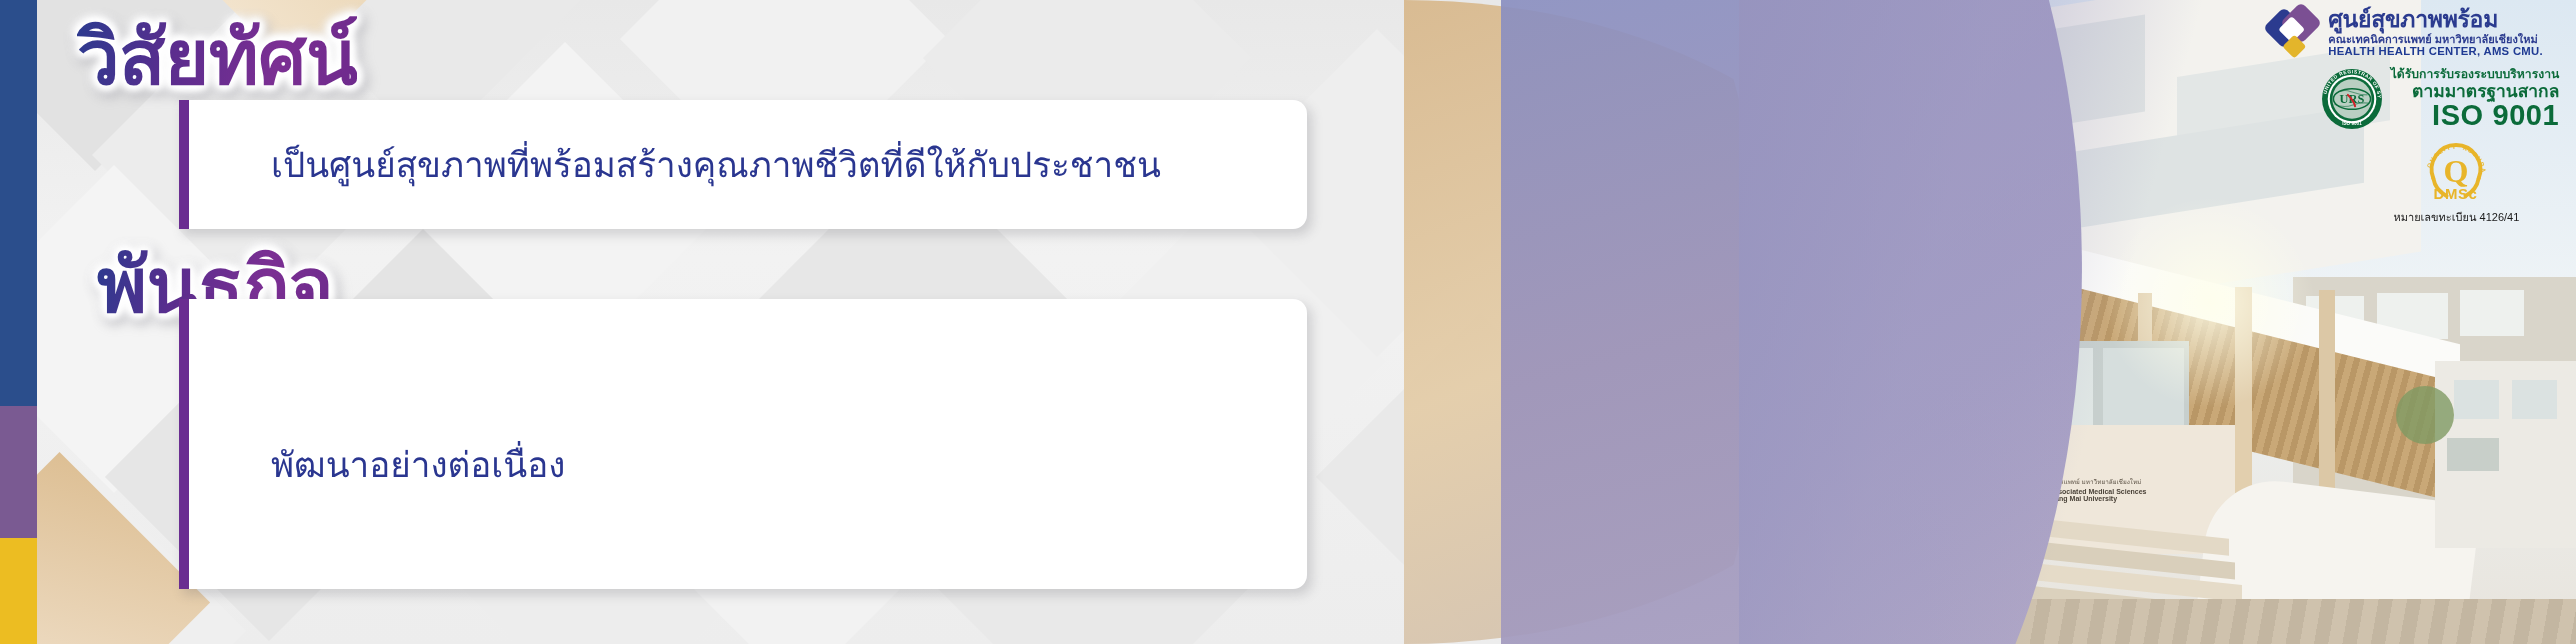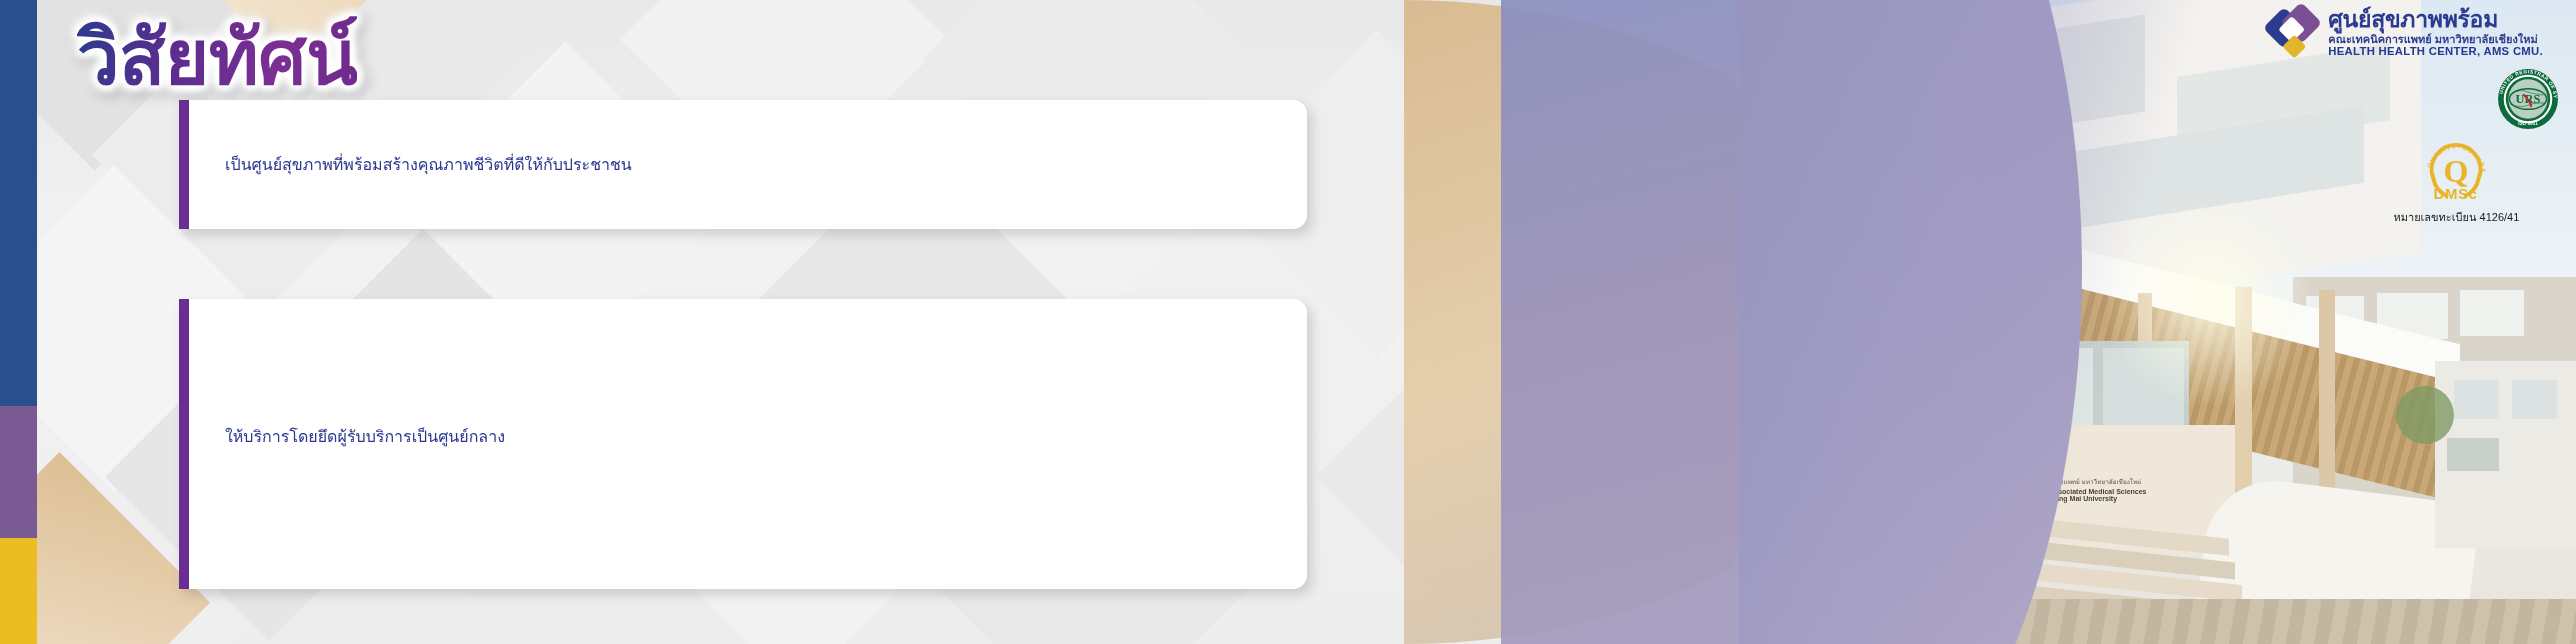"ได้รับการรับรองระบบบริหารงาน" div.iso-text { html: none -> <div> <div>ได้รับการรับรองระบบบริหารงาน</div> <div>ตามมาตรฐานสากล</div> <div>ISO 9001</div> </div> }
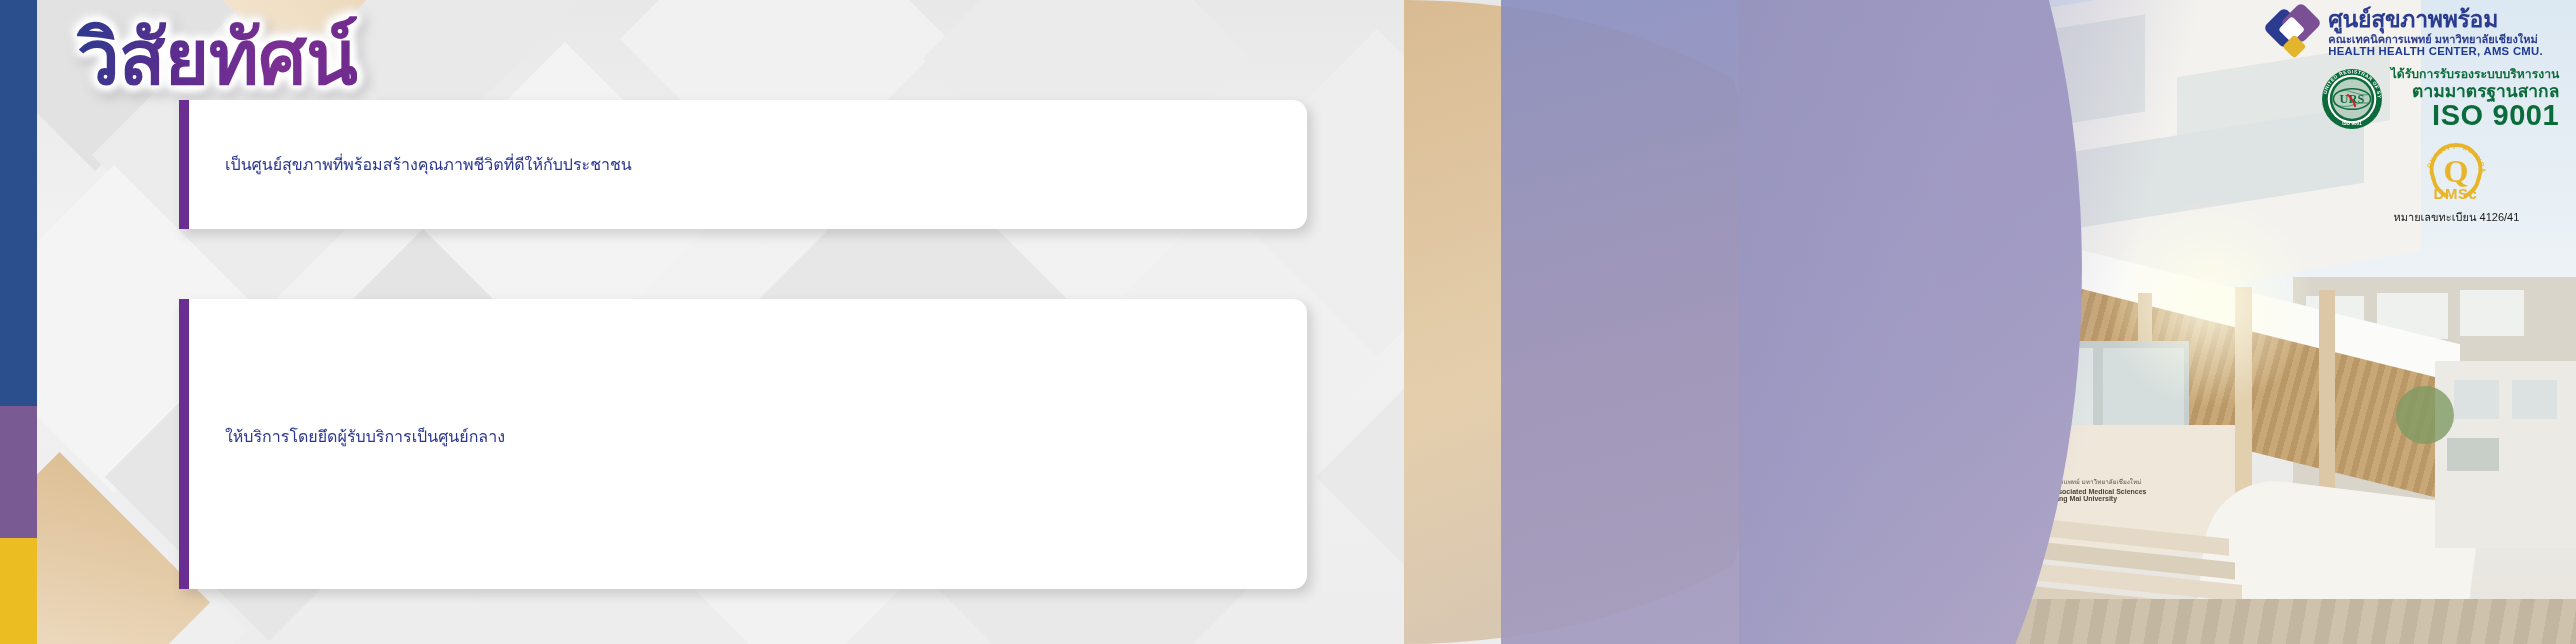"เป็นศูนย์สุขภาพที่พร้อมสร้างคุณภาพชีวิตท" .line { font-size: 16px -> 35px; margin-left: none -> 46px }
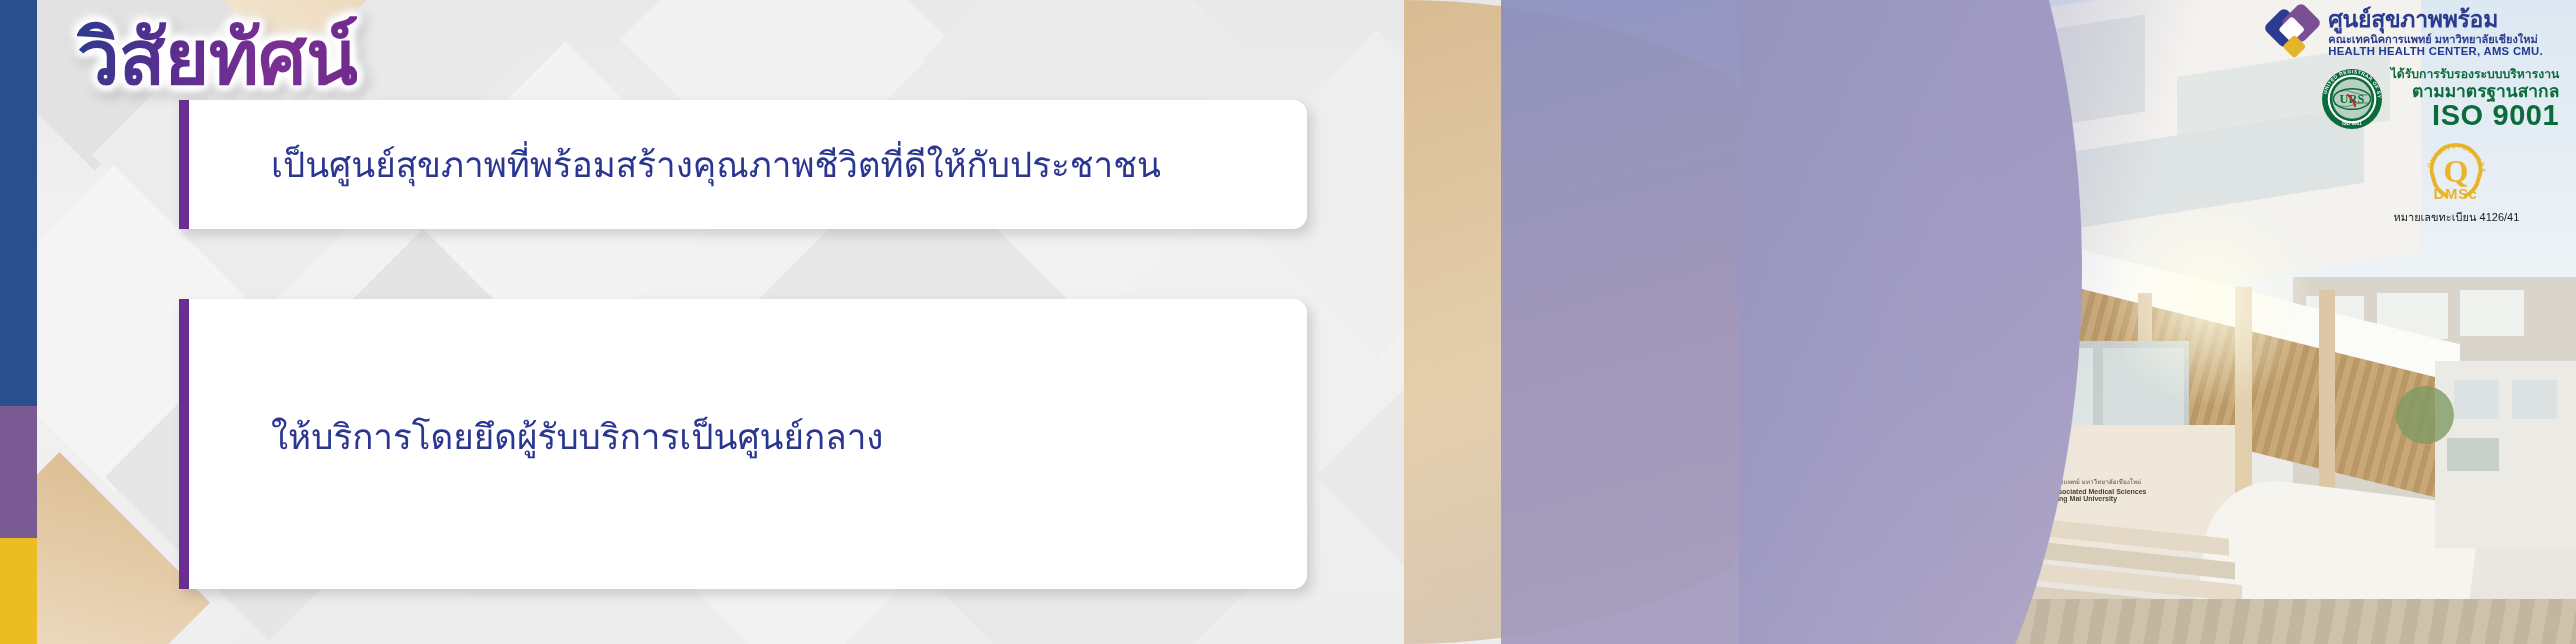"พันธกิจ" div.head { html: none -> <div>พันธกิจ</div> }
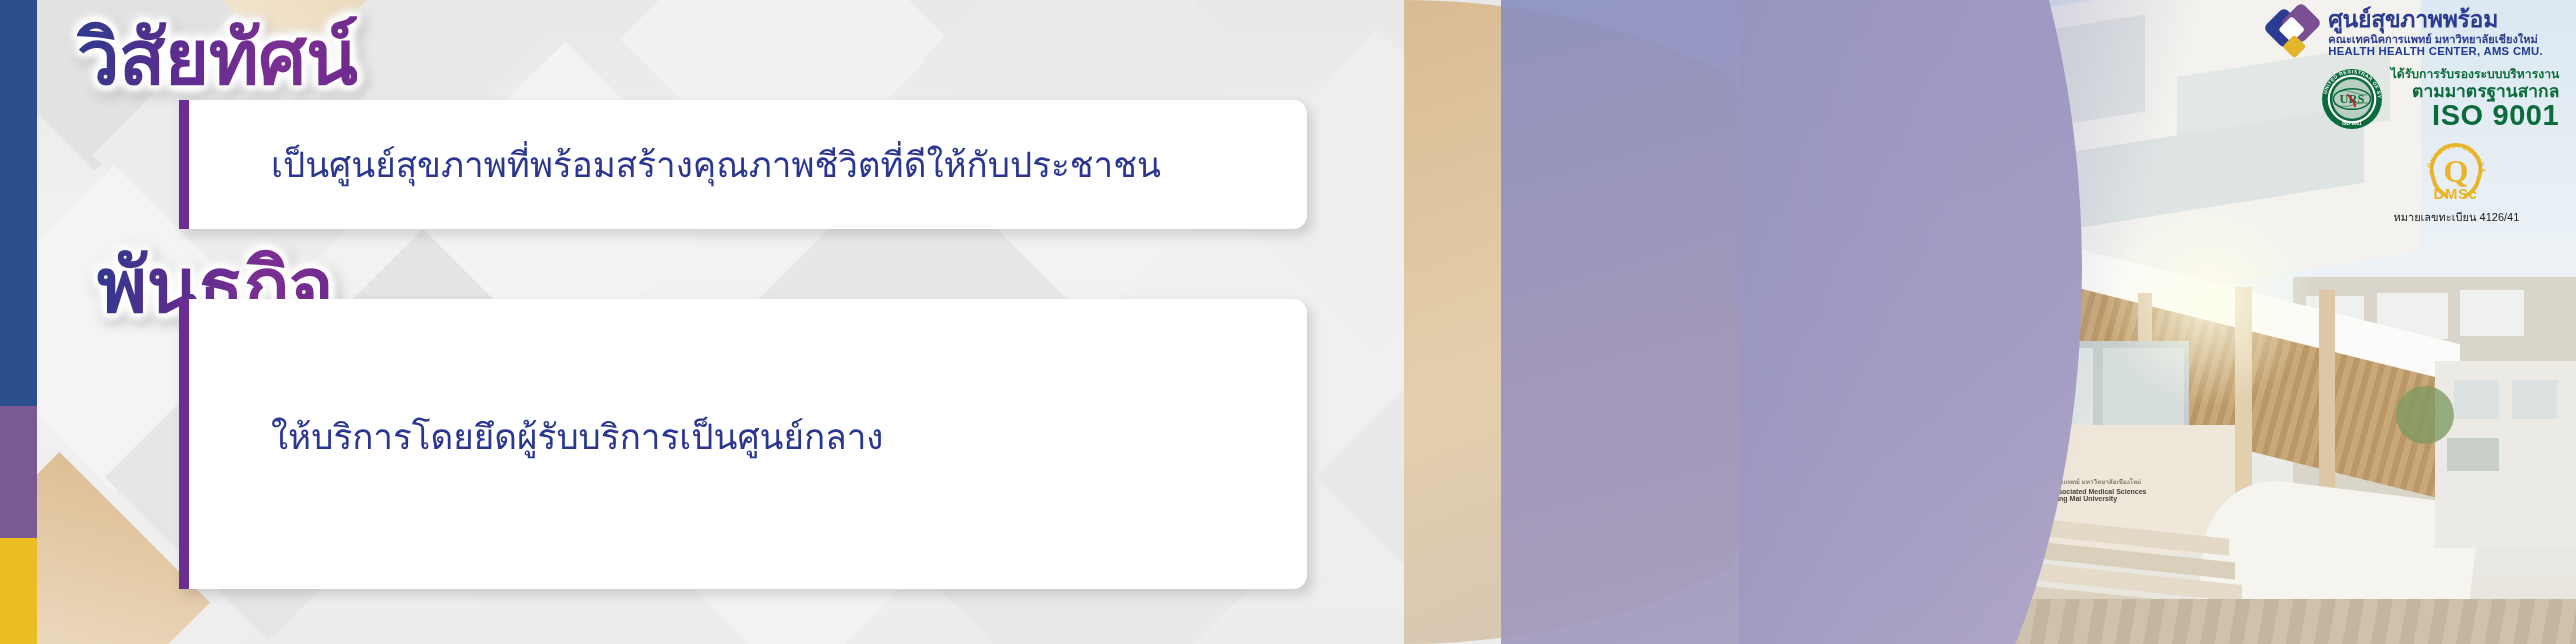"ให้บริการโดยยึดผู้รับบริการเป็นศูนย์กลาง" div.line { html: <div> <span>ให้บริการโดยยึดผู้รับบริการเป็นศูนย์กลาง</span> </div> -> none }
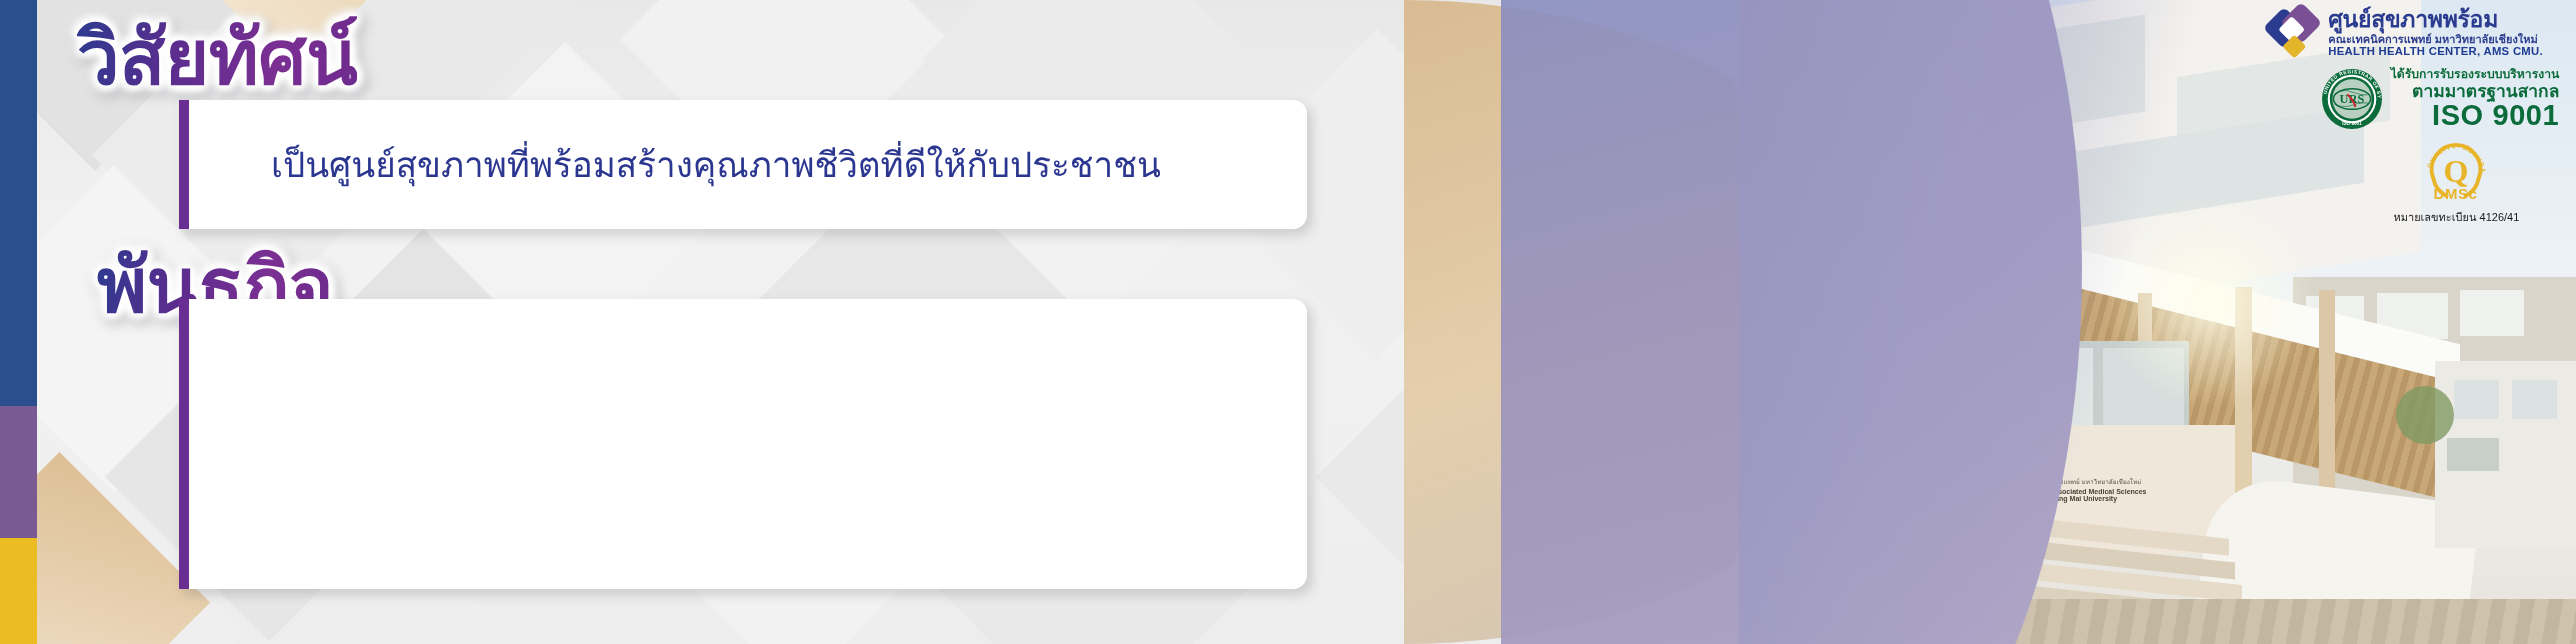"พัฒนาอย่างต่อเนื่อง" div.line { html: none -> <div> <span>พัฒนาอย่างต่อเนื่อง</span> </div> }
